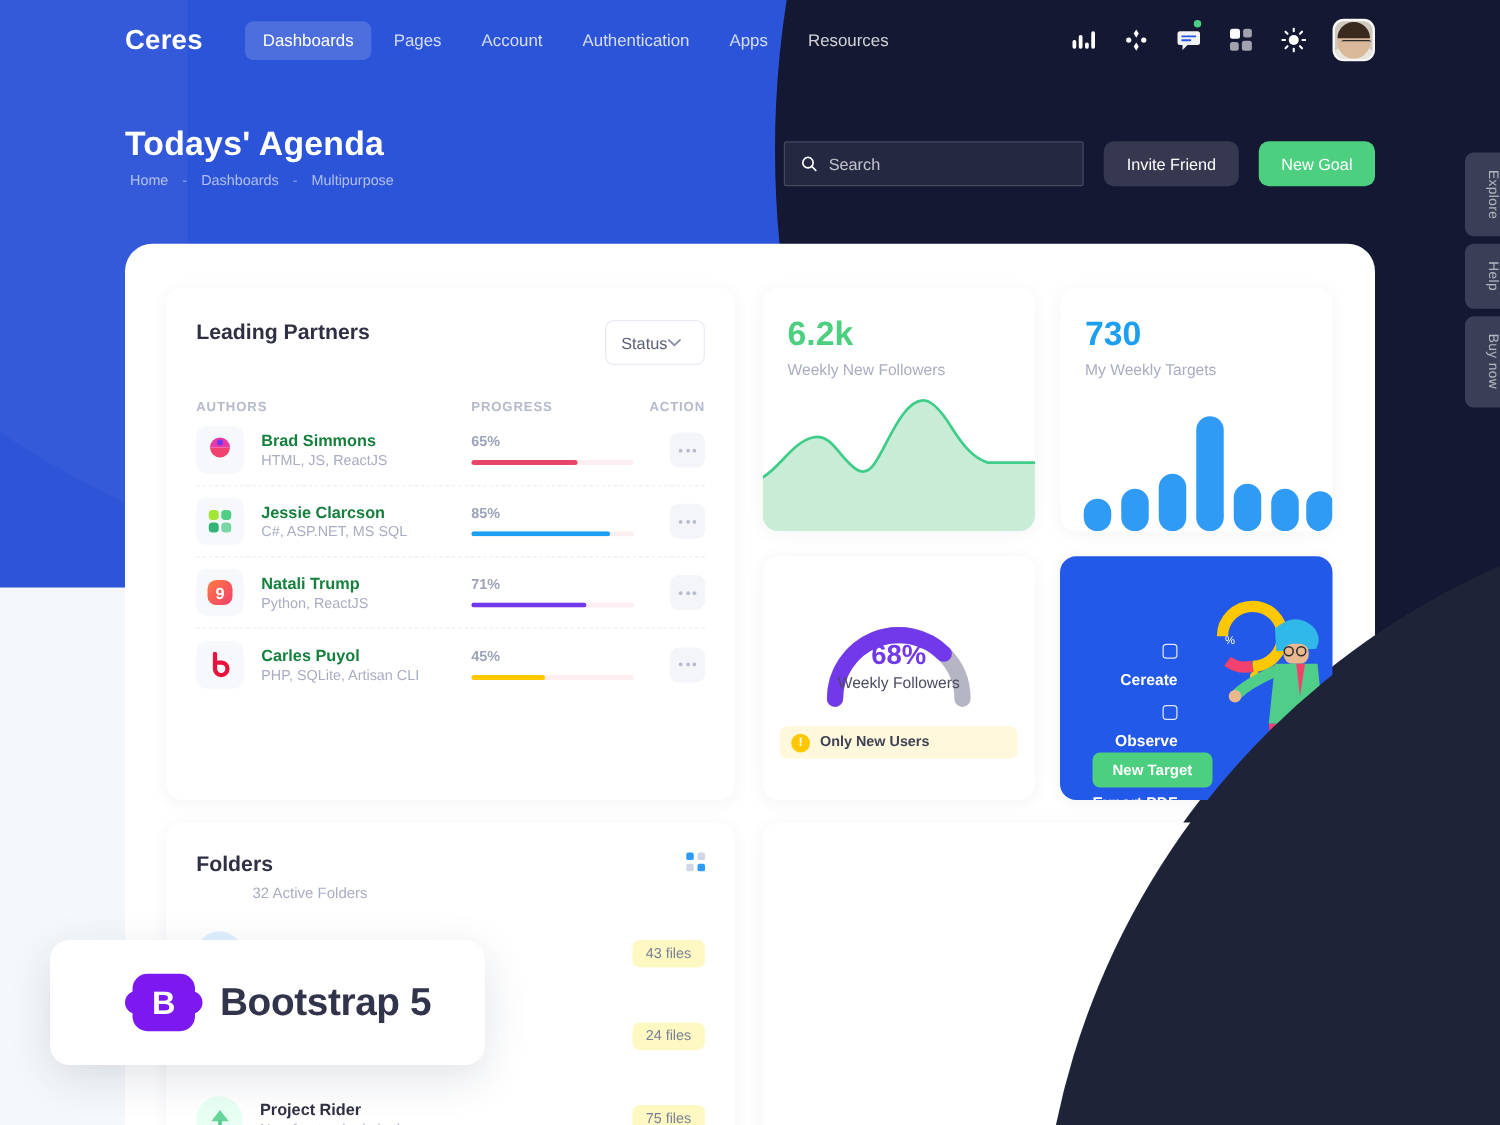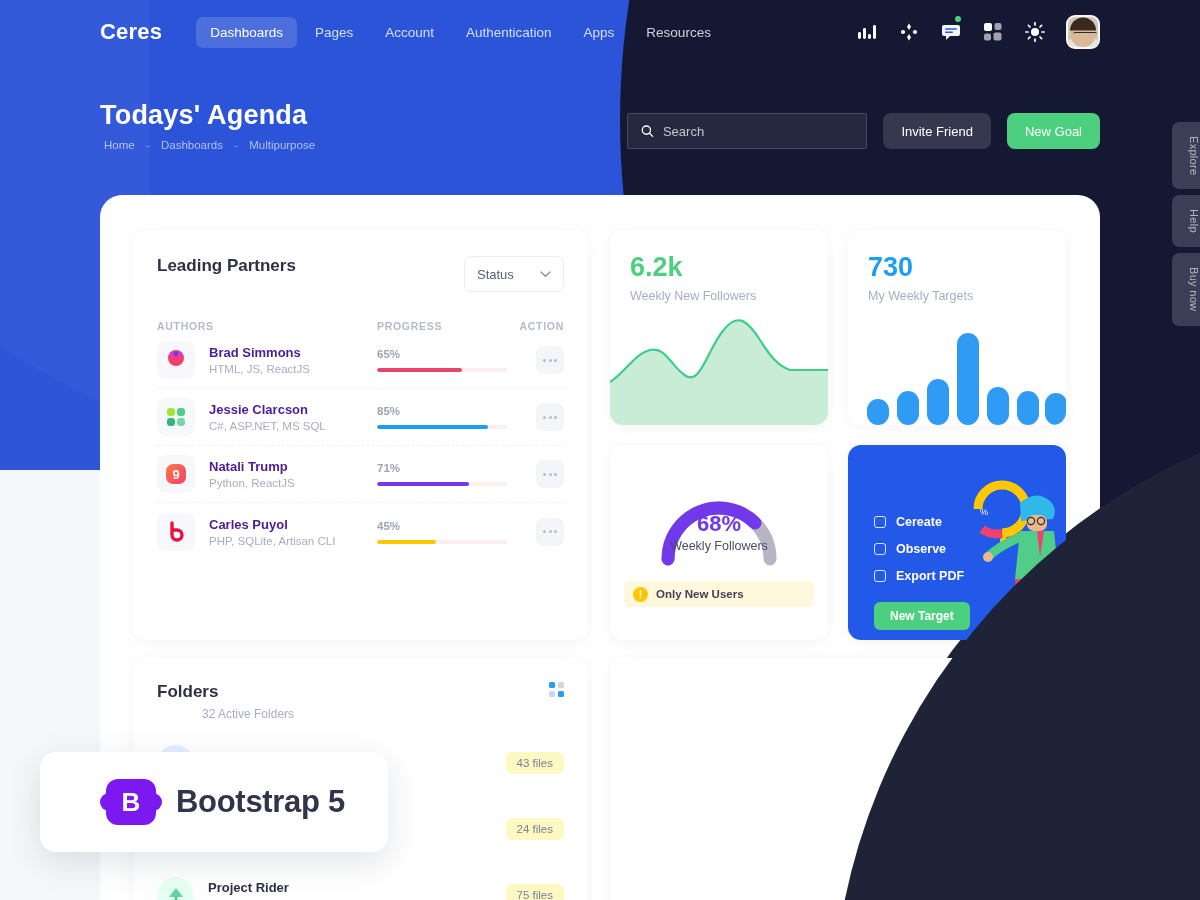"Status" .status-select { justify-content: space-between -> none; width: 100px -> 80px }
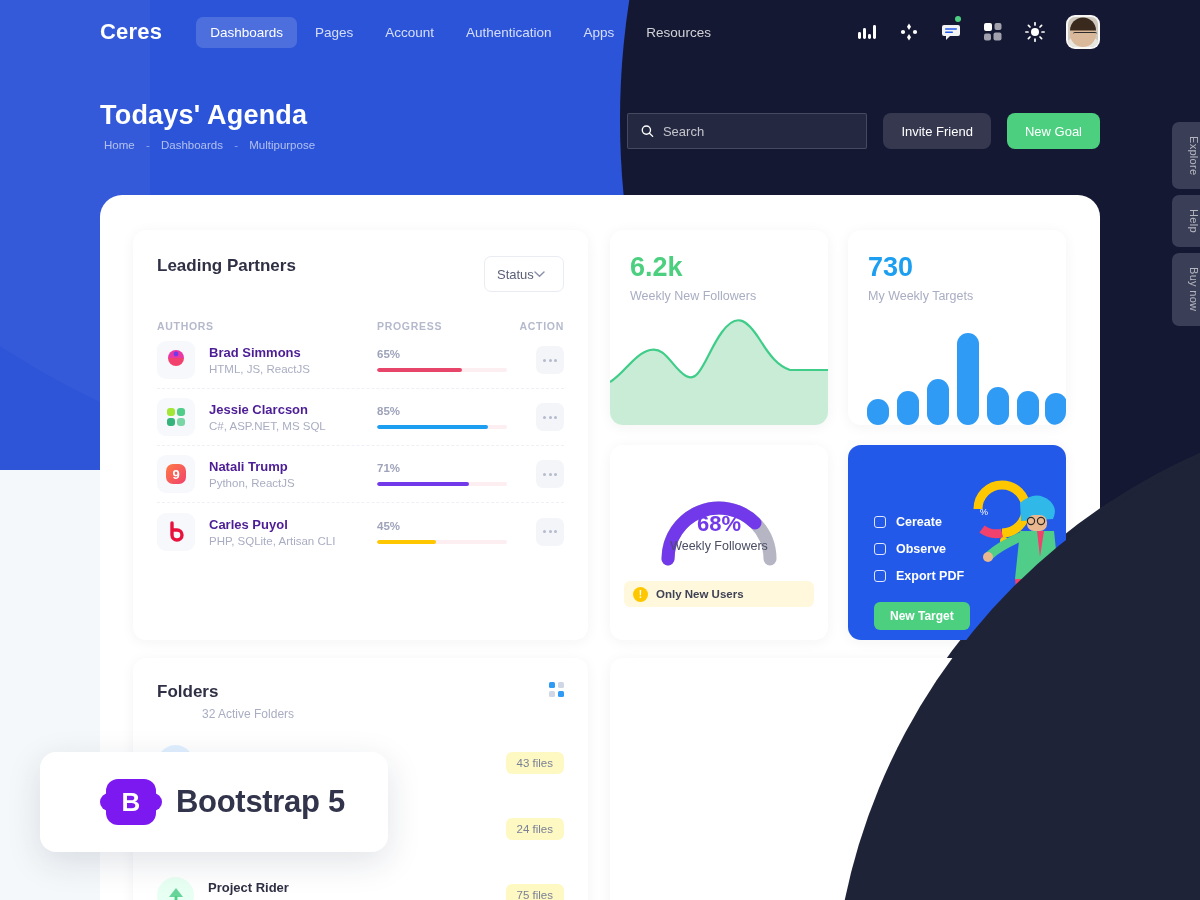"Brad Simmons" .p-name b { color: #4c1d95 -> #15803d }
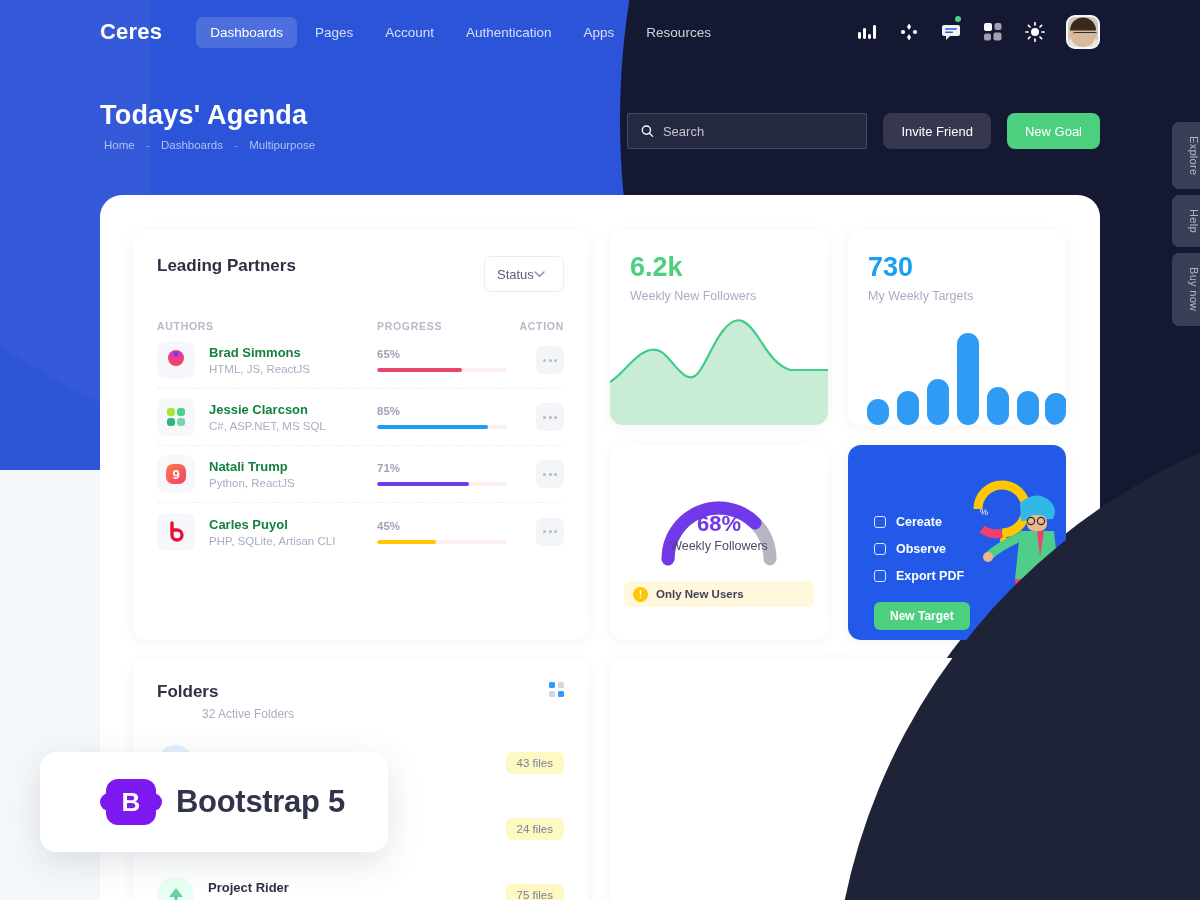"Cereate" .promo-item { align-items: center -> flex-end; flex-direction: none -> column }
